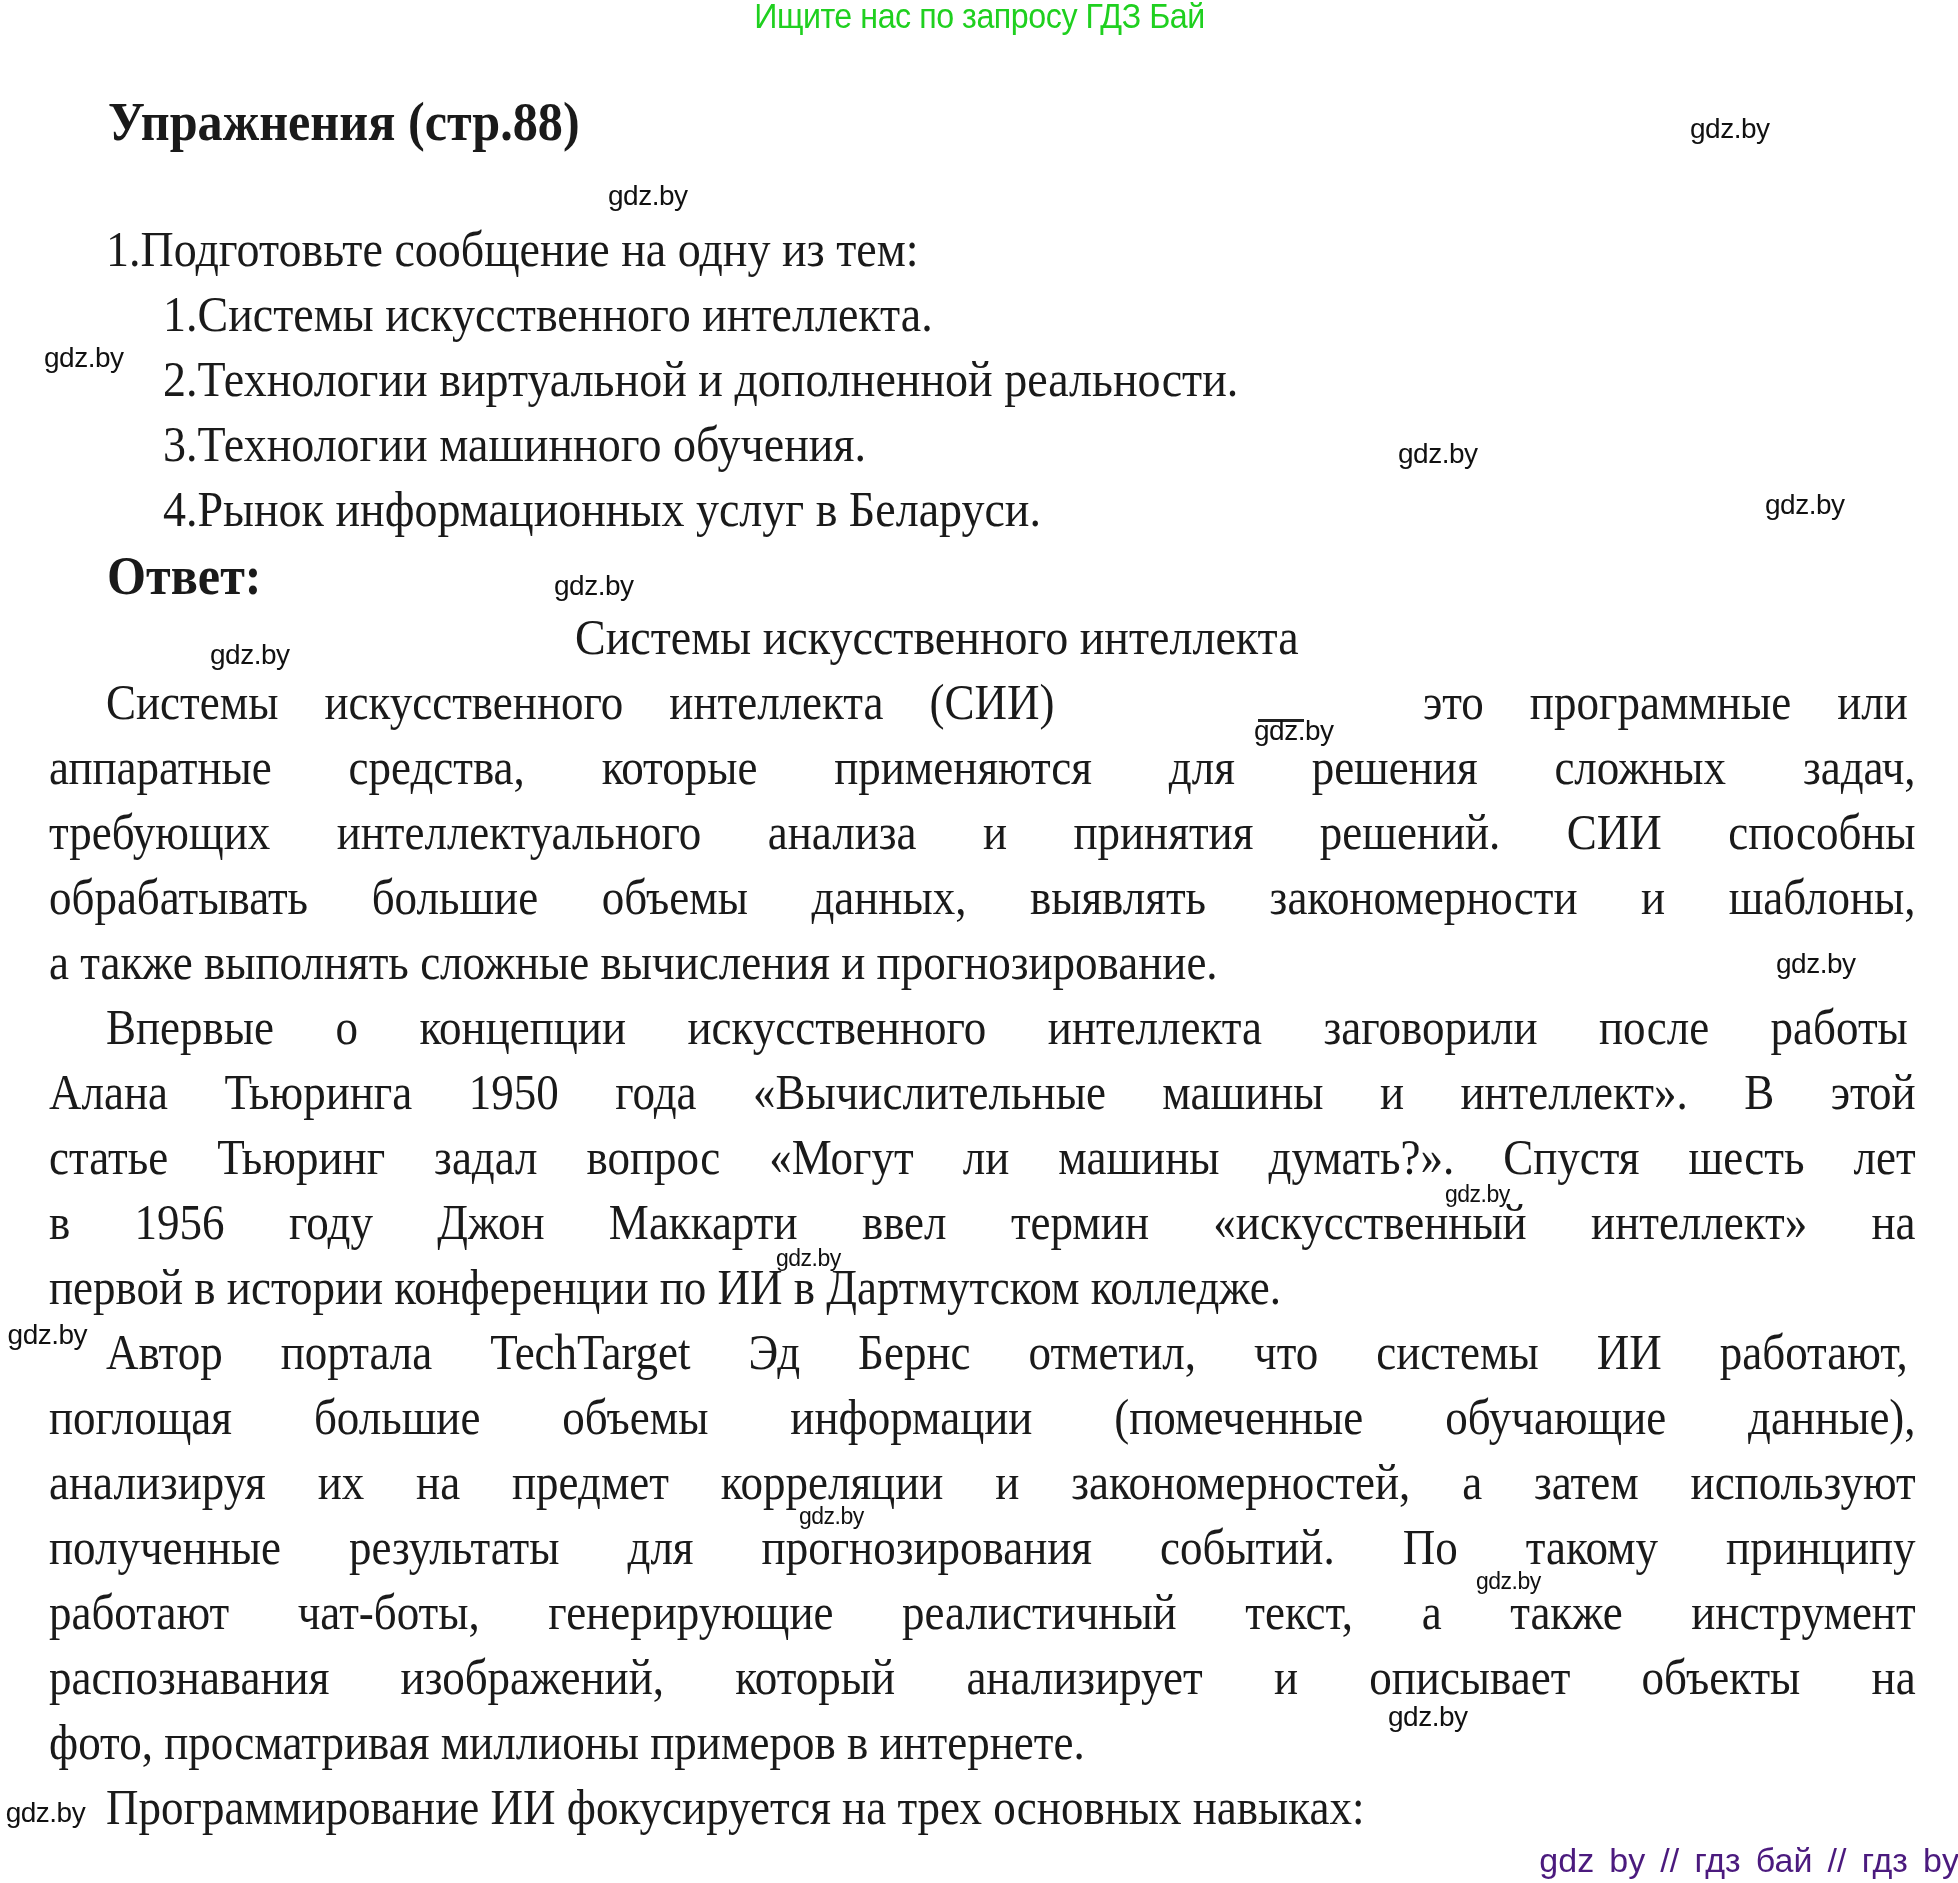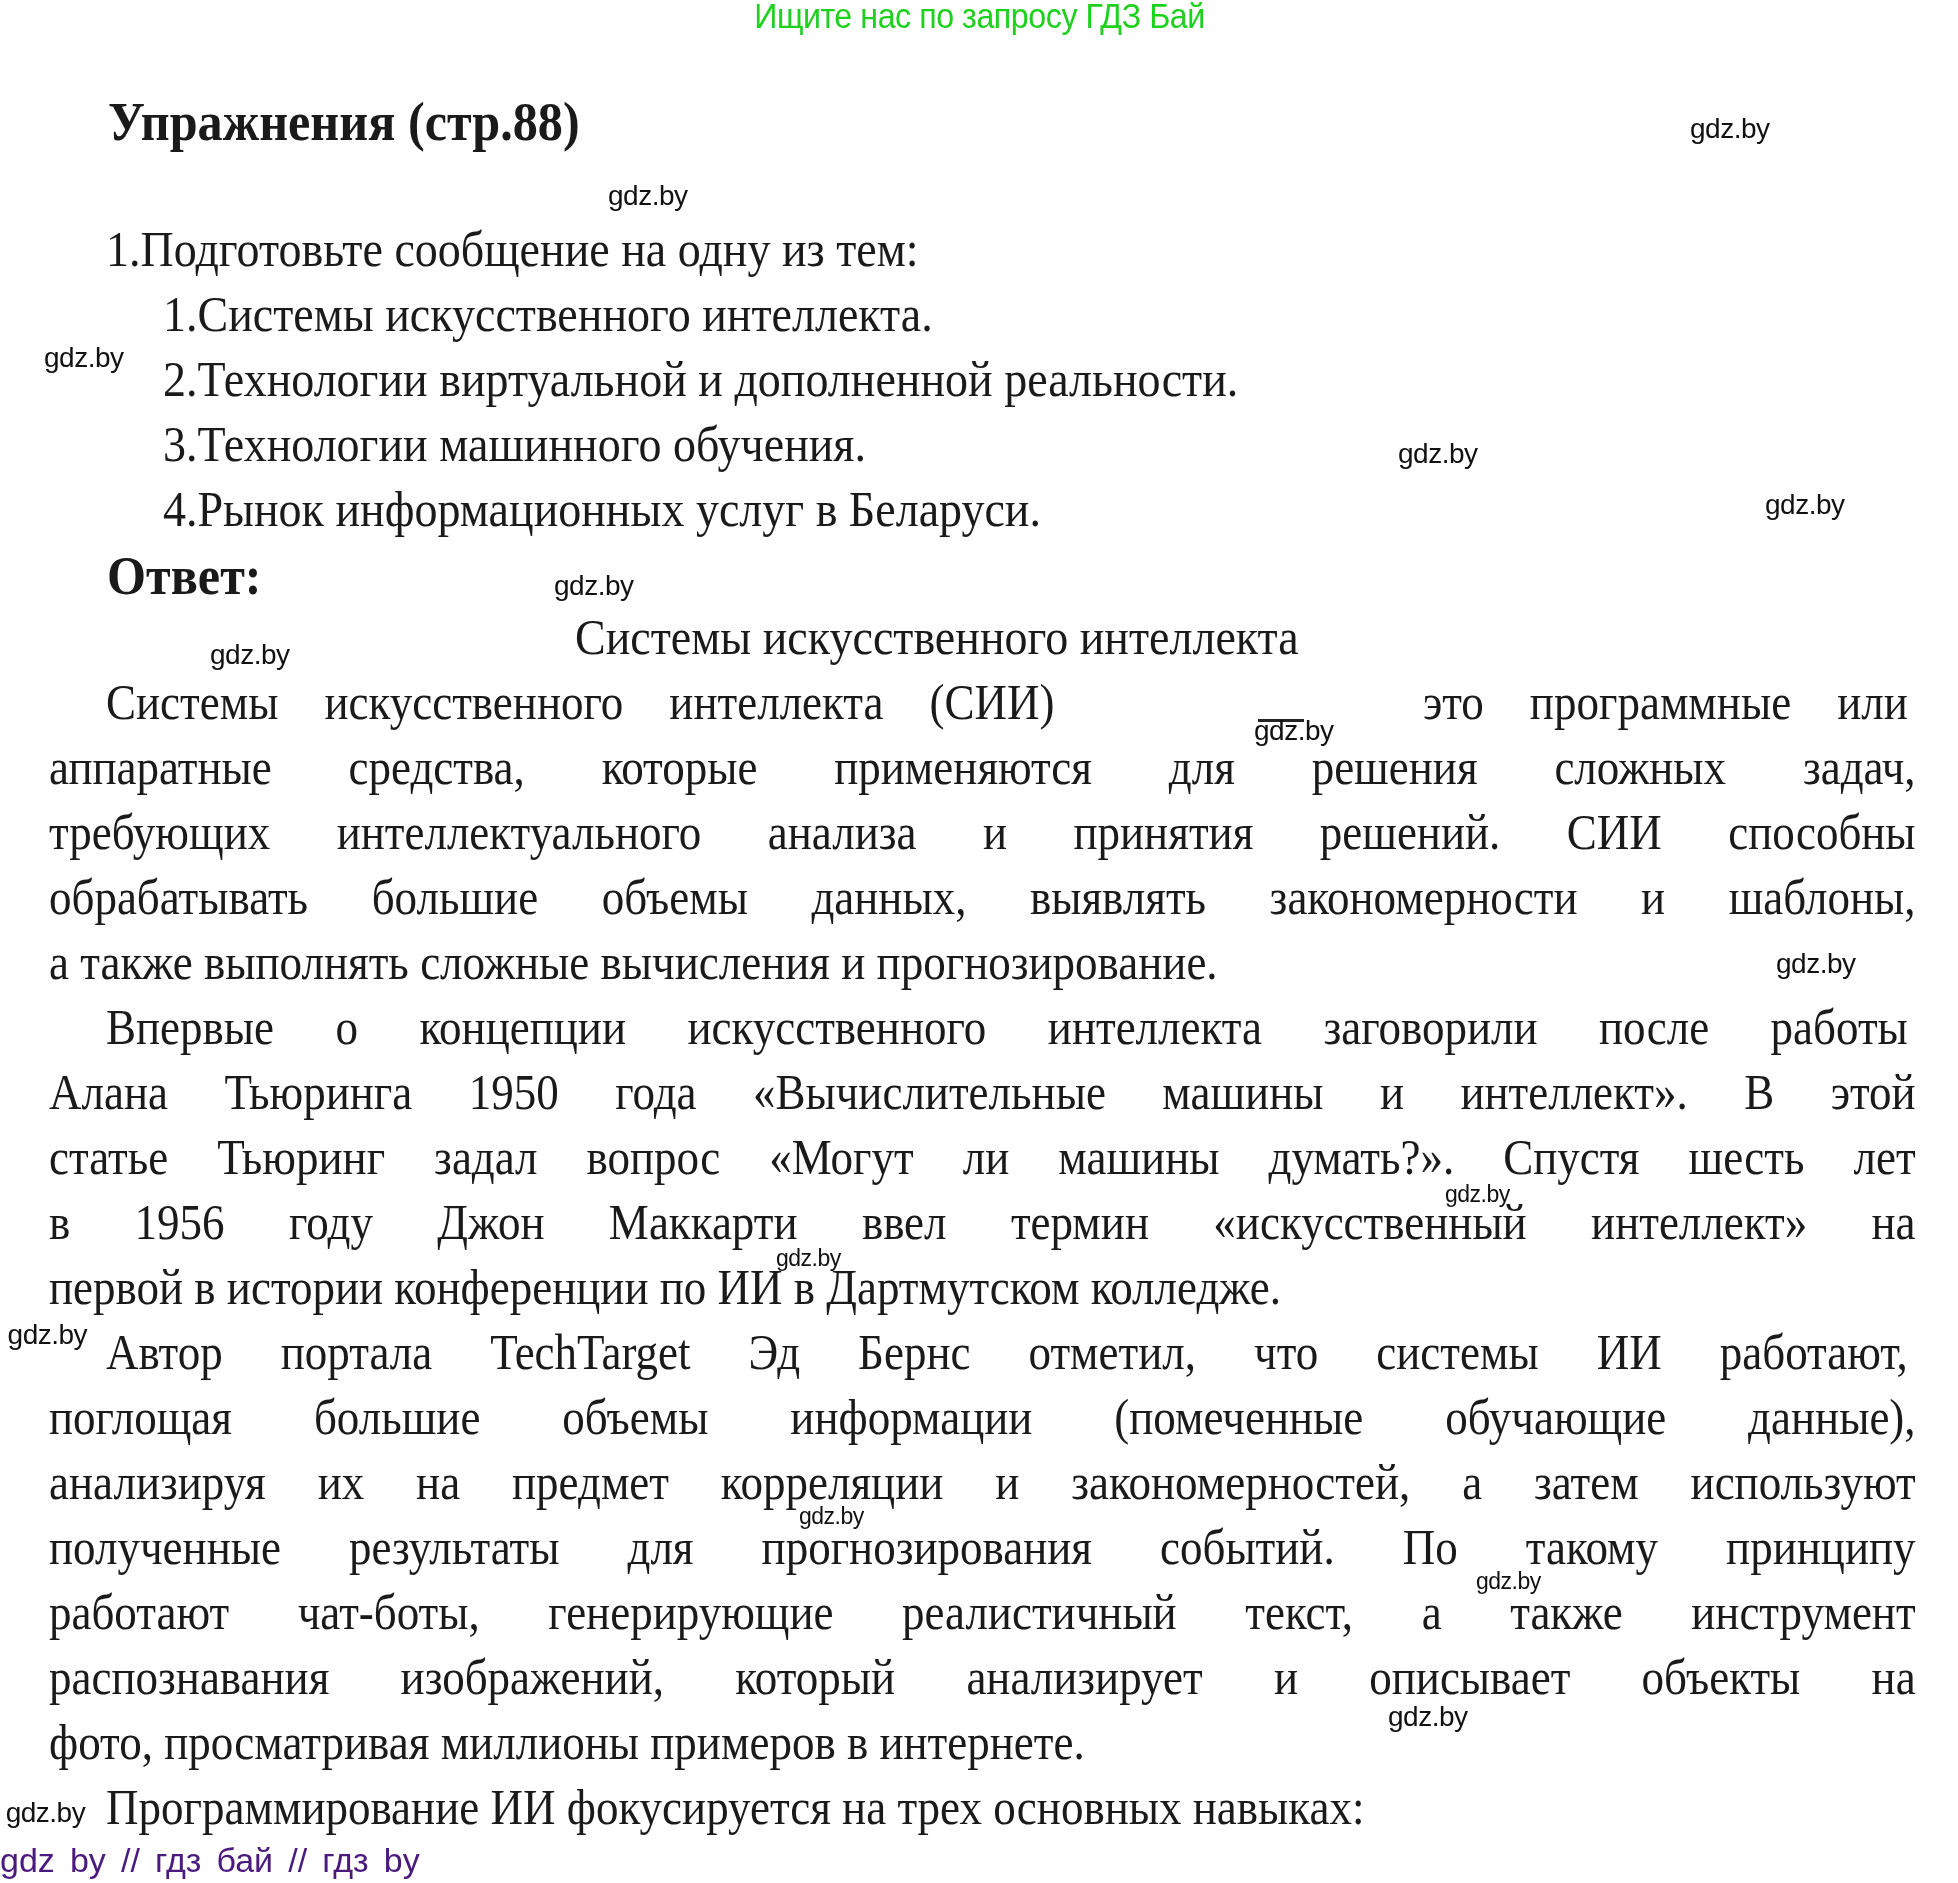"gdz by // гдз бай" .footer { text-align: left -> right }
